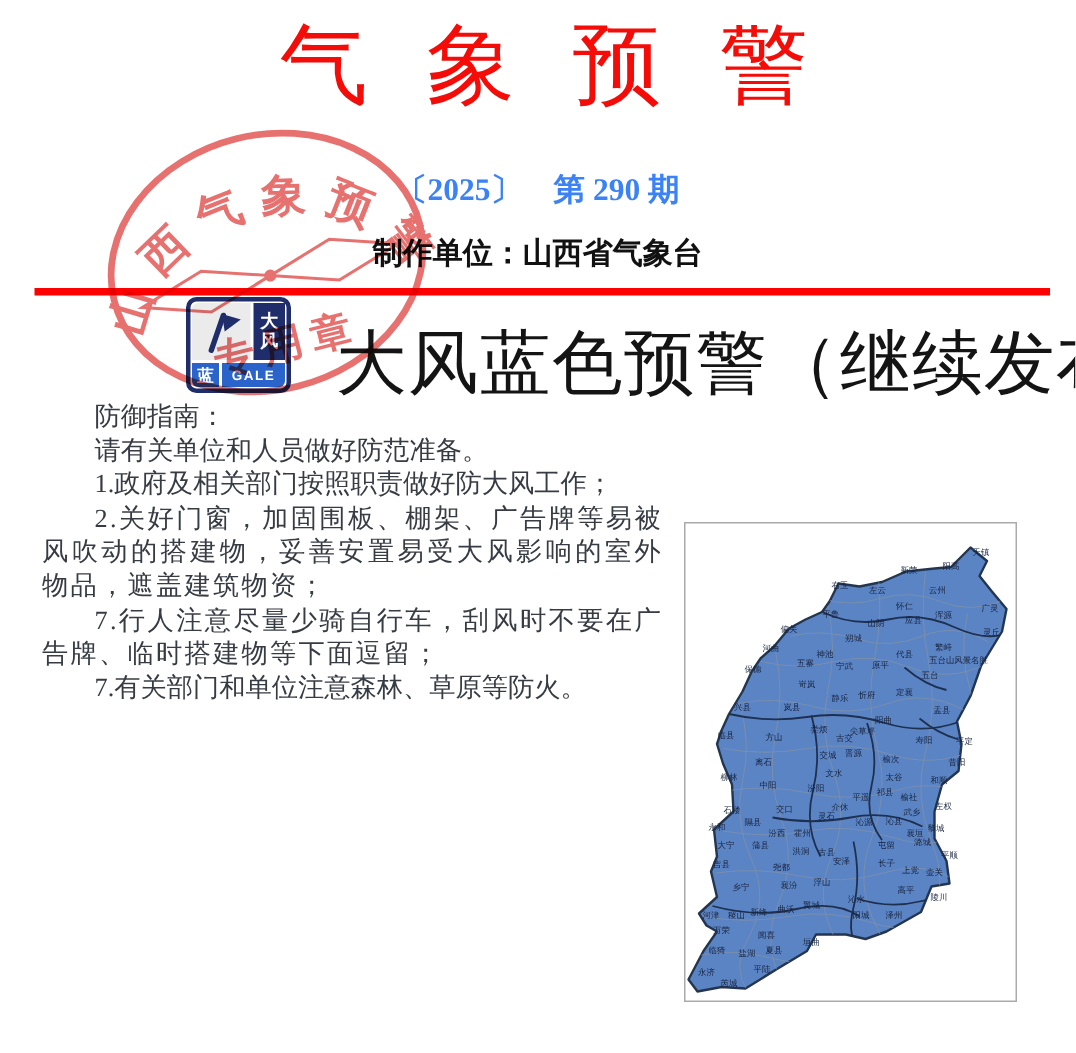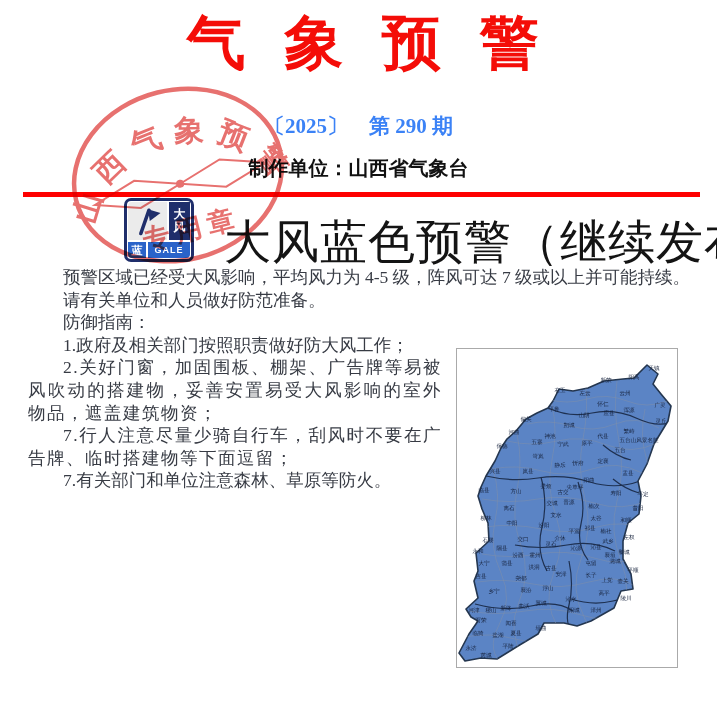"气 象 预 警" .doc-title { font-weight: bold -> normal }
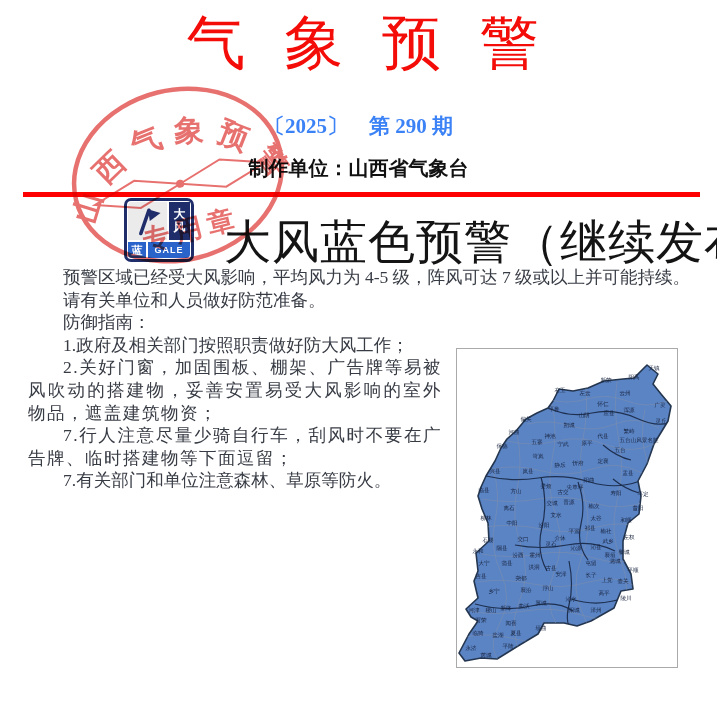"预警区域已经受大风影响，平均风力为 4-5 级，阵风可达 7" p { html: <p>预警区域已经受大风影响，平均风力为 4-5 级，阵风可达 7 级或以上并可能持续。</p> -> none }
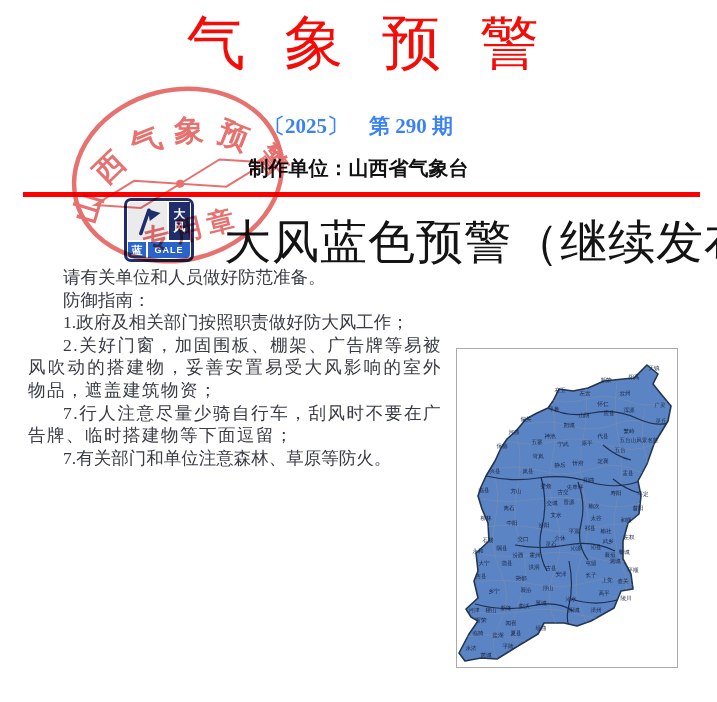"请有关单位和人员做好防范准备。" p { order: before "防御指南：" -> after "防御指南：" }
